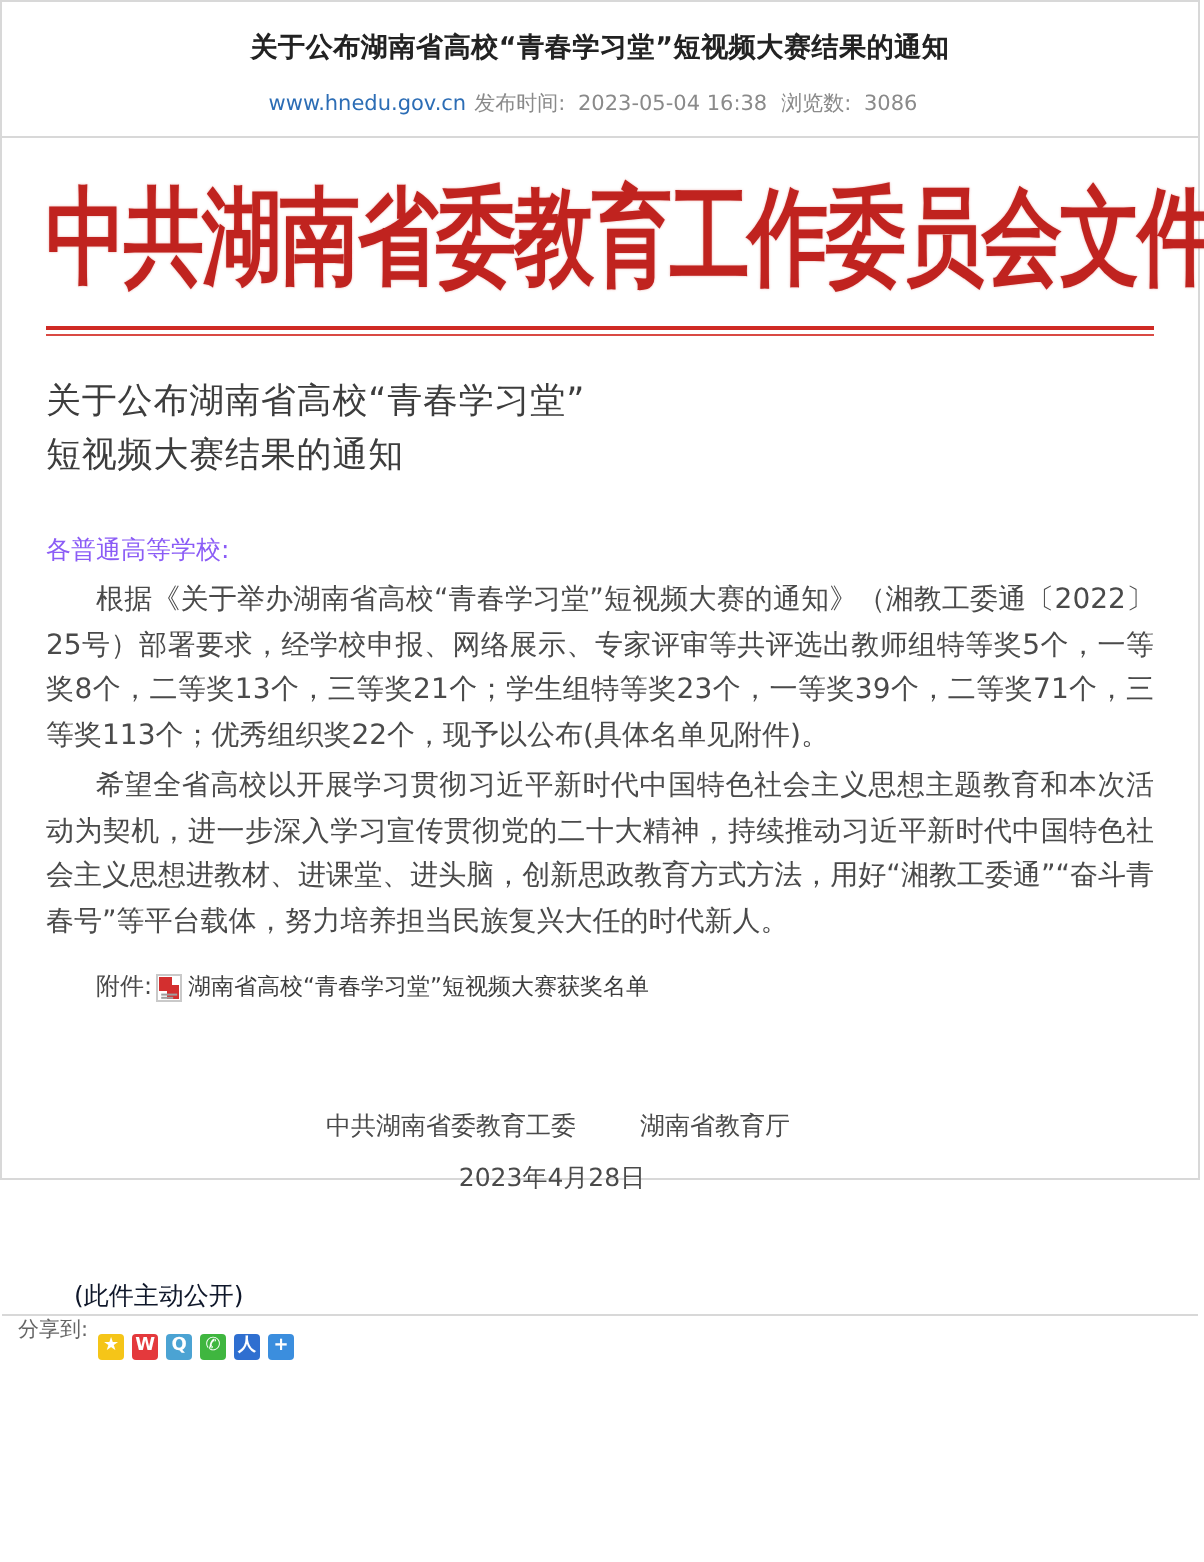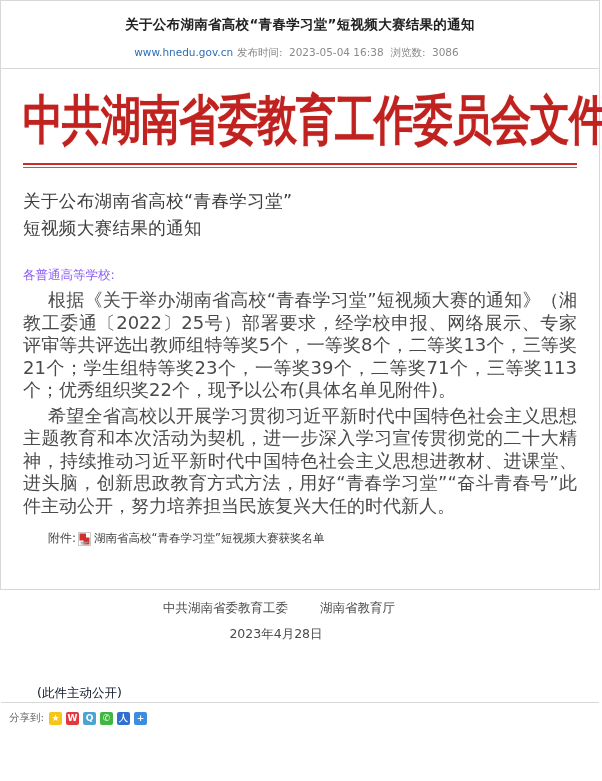"根据《关于举办湖南省高校“青春学习堂”短视频大赛的通知》（湘教工委通〔2022〕" p.para { font-size: 18px -> 14px }
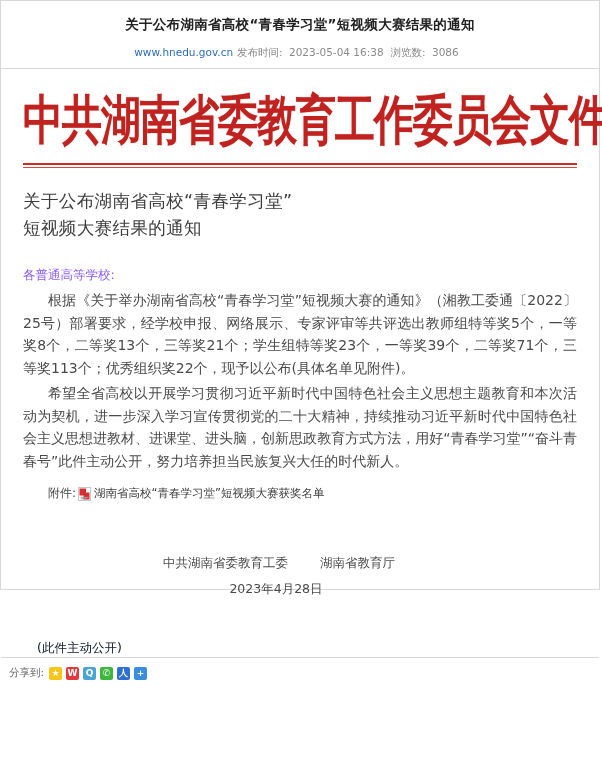"希望全省高校以开展学习贯彻习近平新时代中国特色社会主义思想主题教育和本次活动为契" p.para { text: 青春学习堂”“奋斗青春号”此件主动公开 -> 湘教工委通”“奋斗青春号”等平台载体 }
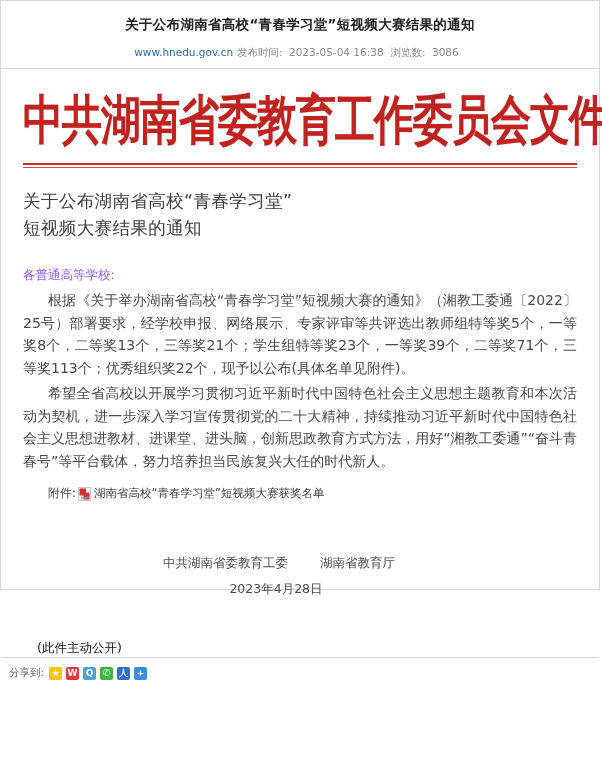"分享到:" .share-bar { align-items: center -> none }
